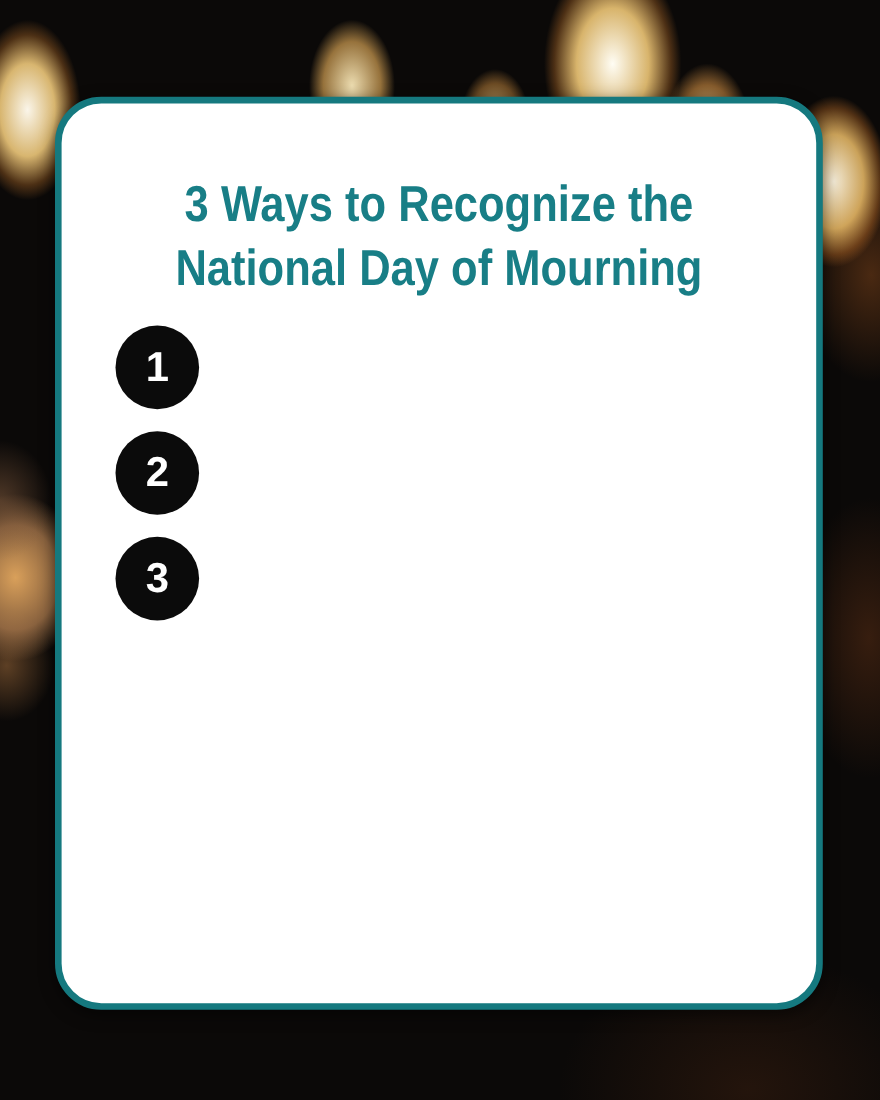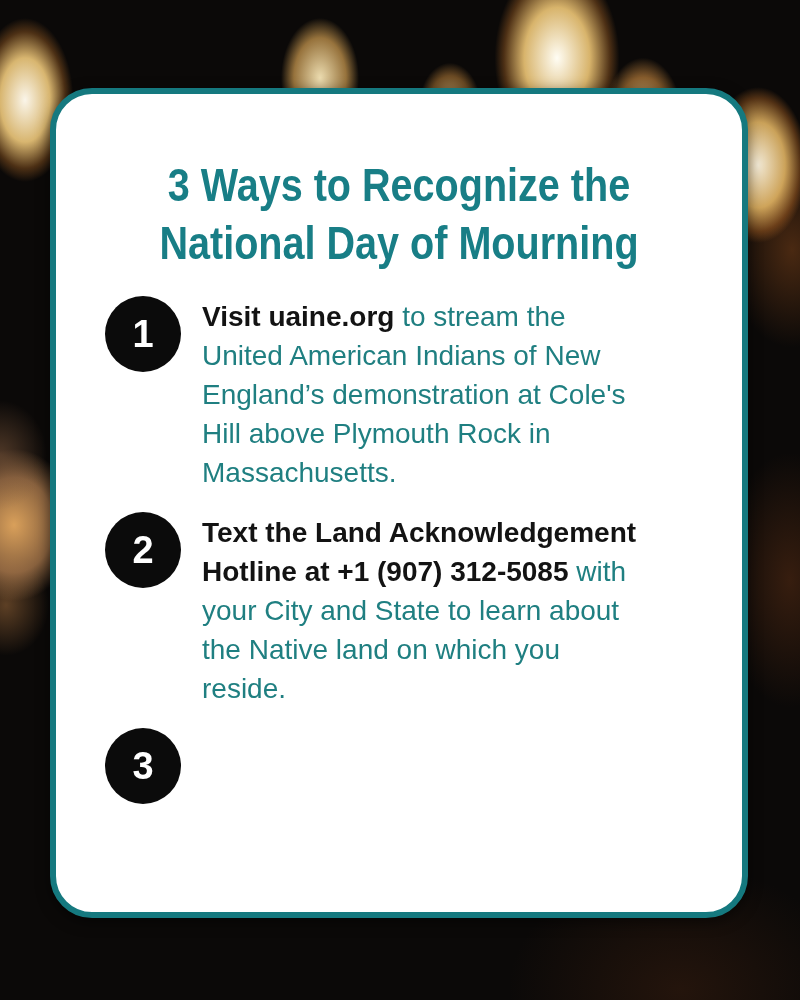"Visit uaine.org to stream the" p.item-text { html: <p><span>Visit uaine.org</span><span> to stream the United American Indians of New England’s demonstration at Cole's Hill above Plymouth Rock in Massachusetts.</span></p> -> none }
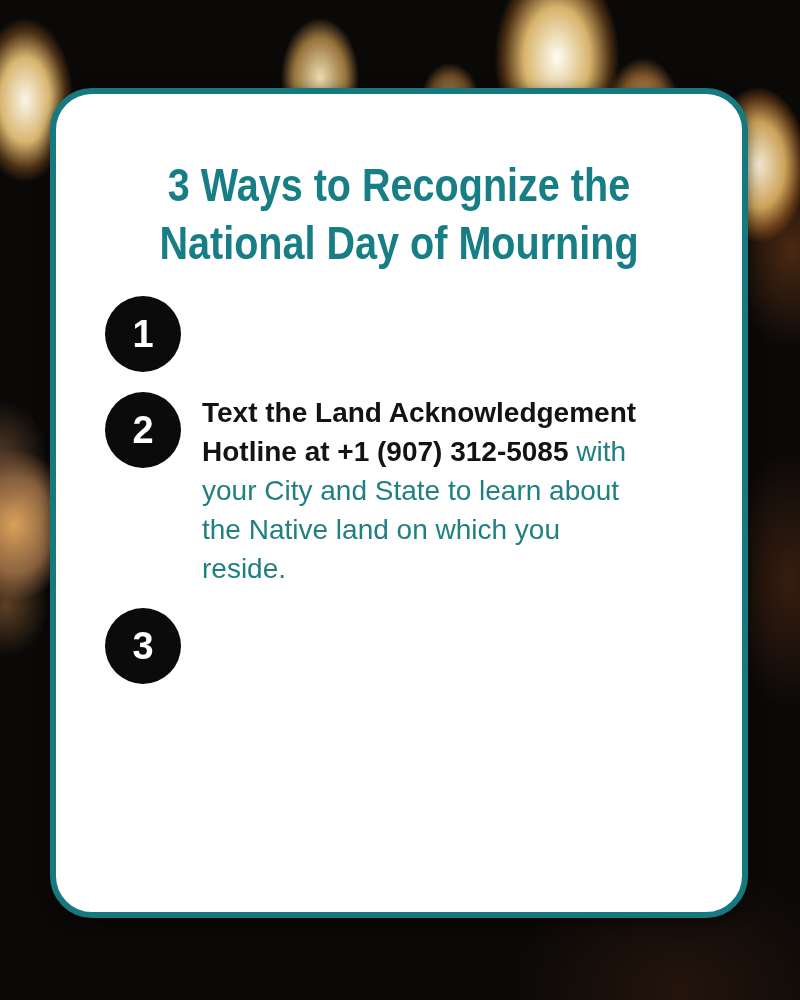"Text the Land Acknowledgement Hotline" p.item-text { html: <p><span>Text the Land Acknowledgement Hotline at +1 (907) 312-5085</span><span> with your City and State to learn about the Native land on which you reside.</span></p> -> none }
